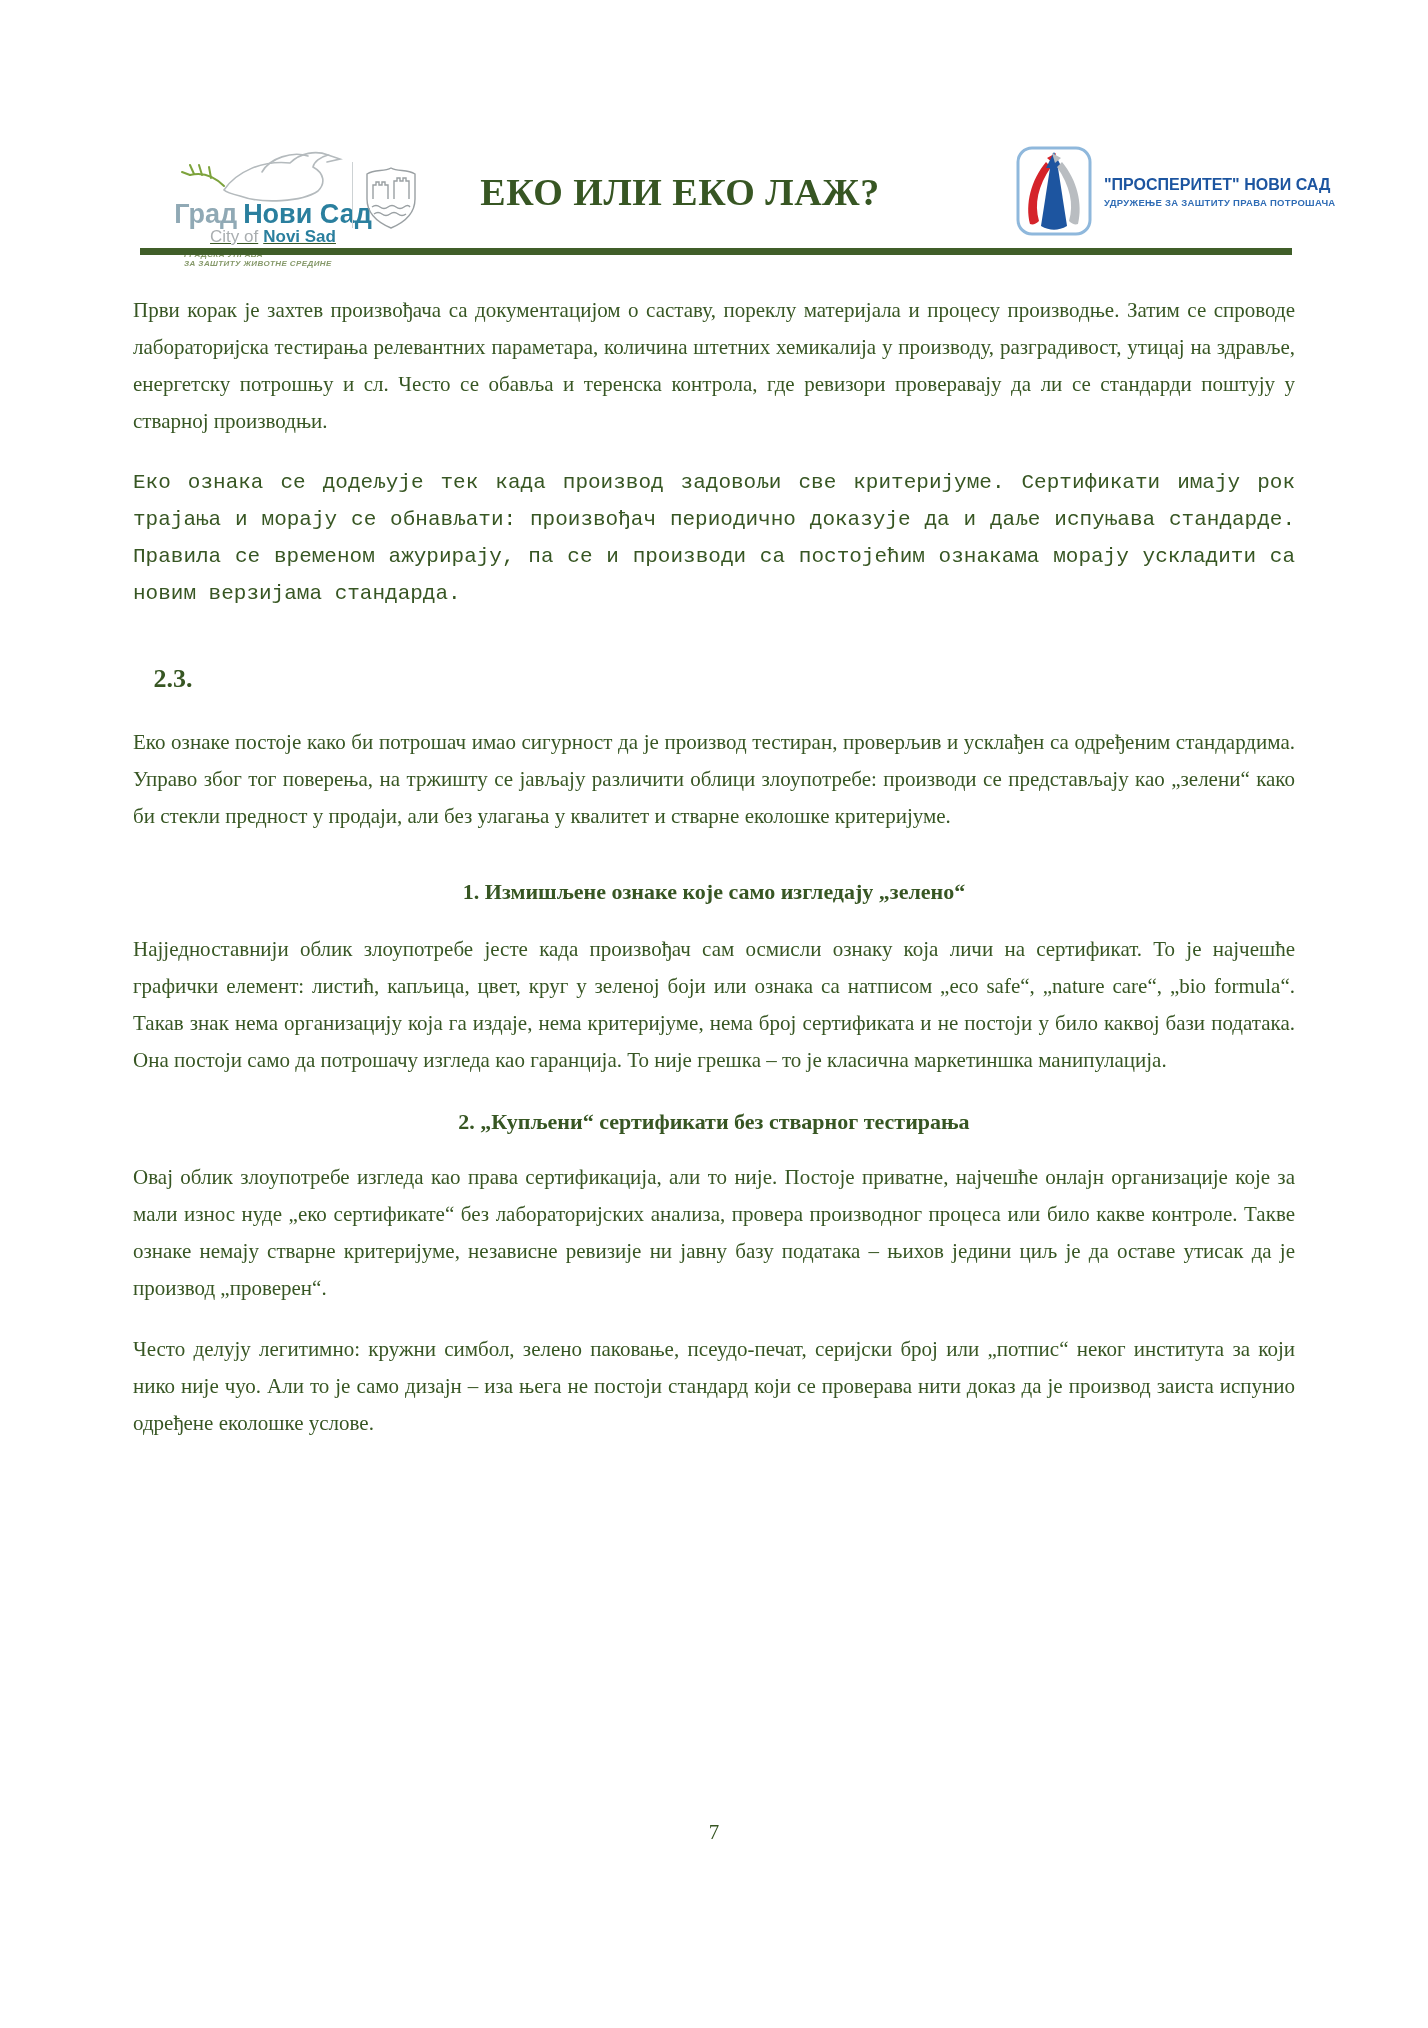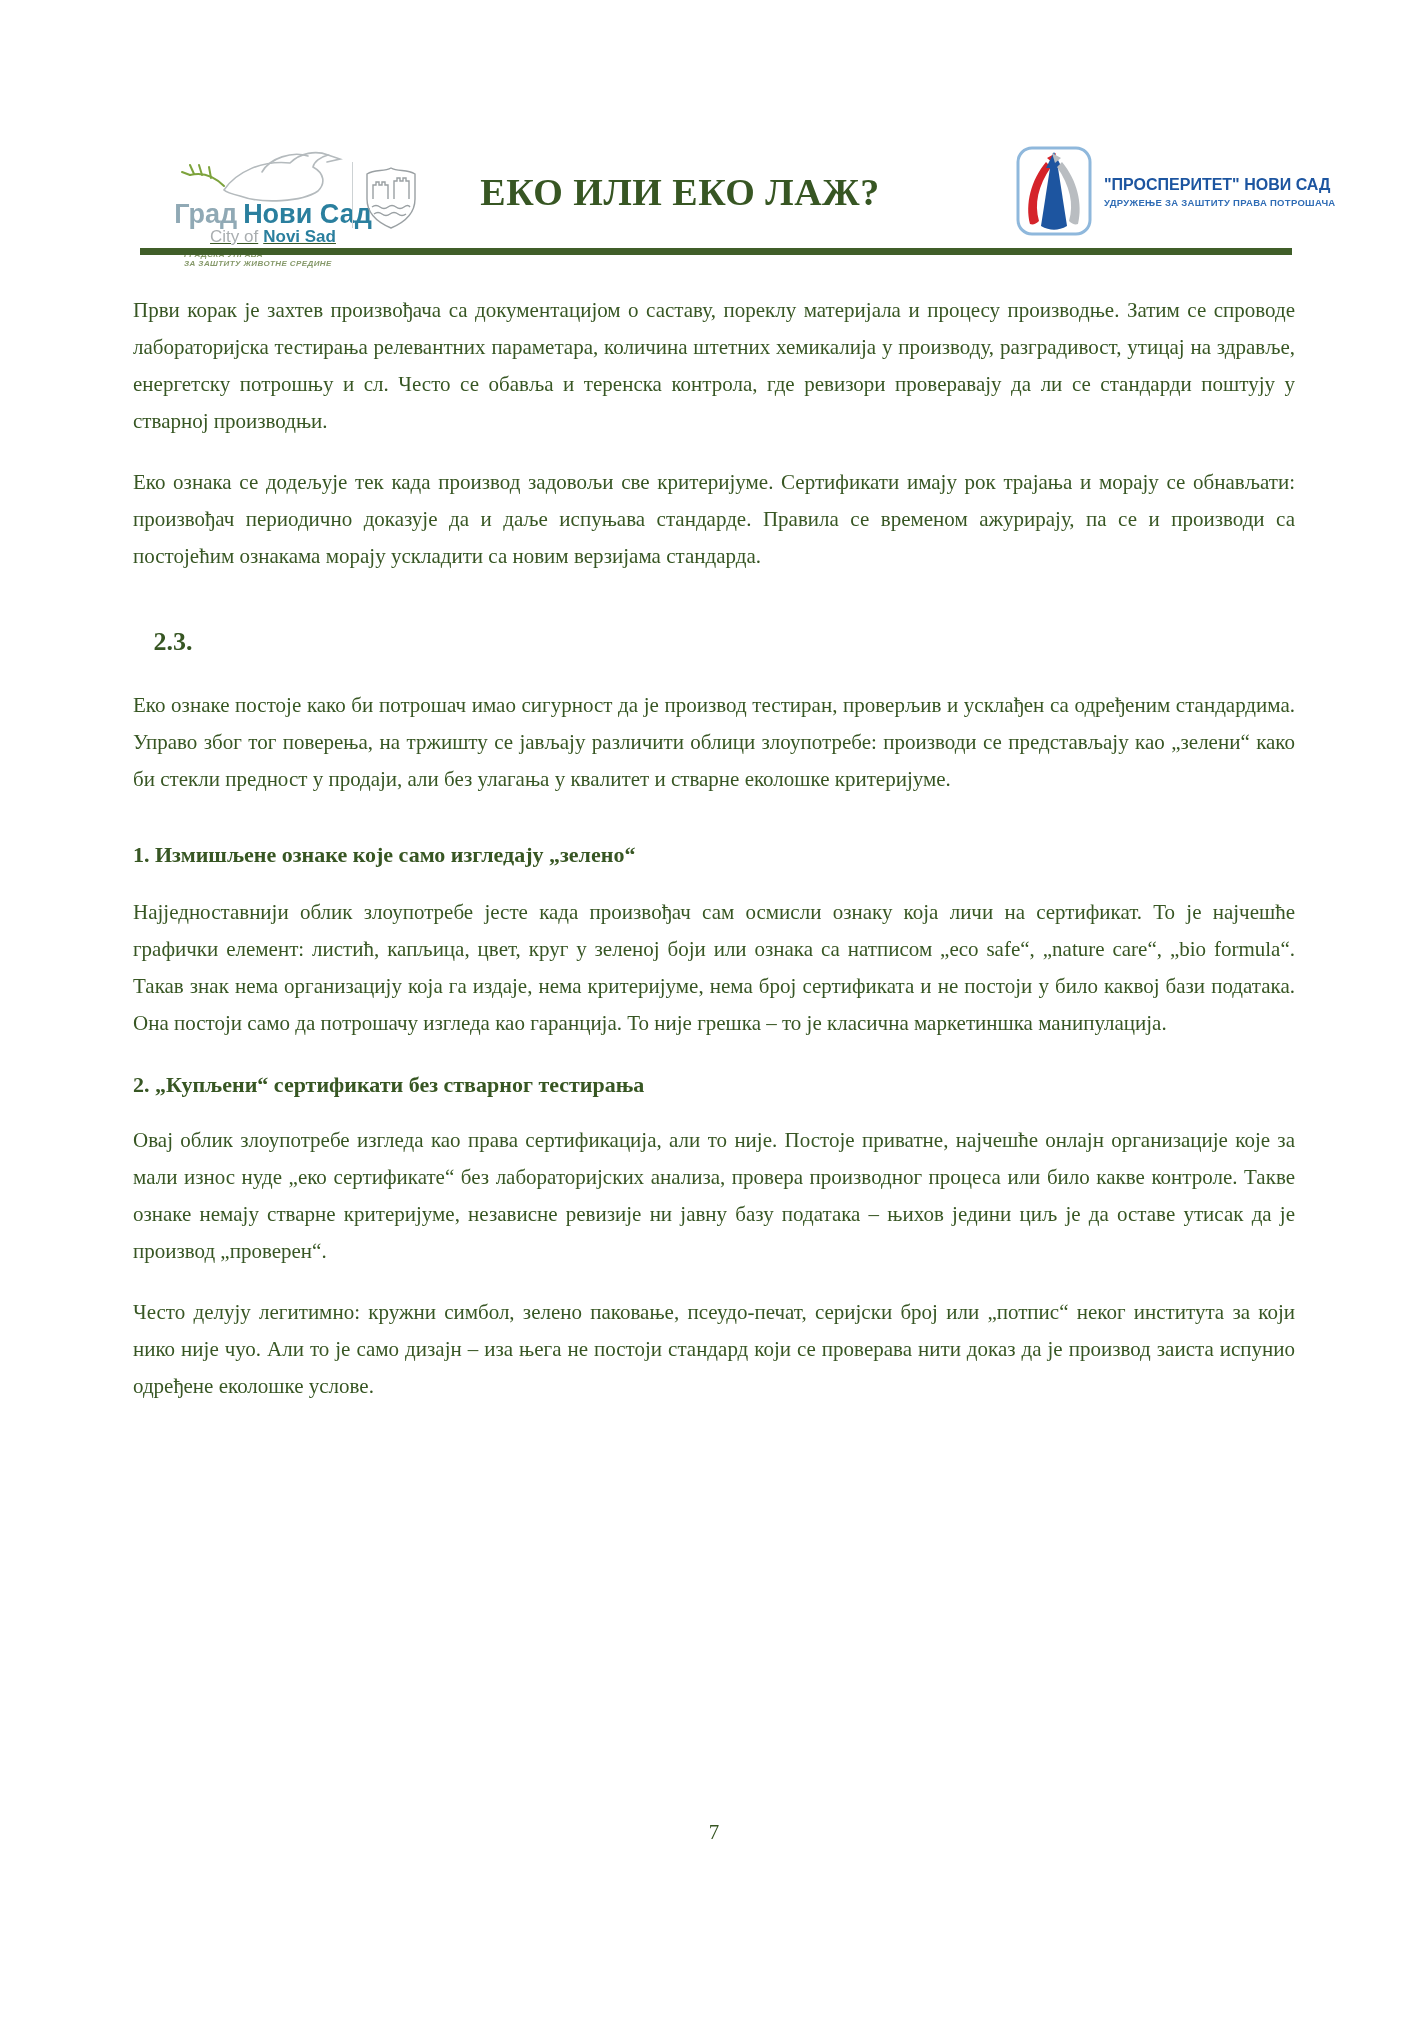"Еко ознака се додељује тек" .p2 { font-family: none -> Liberation Mono, monospace }
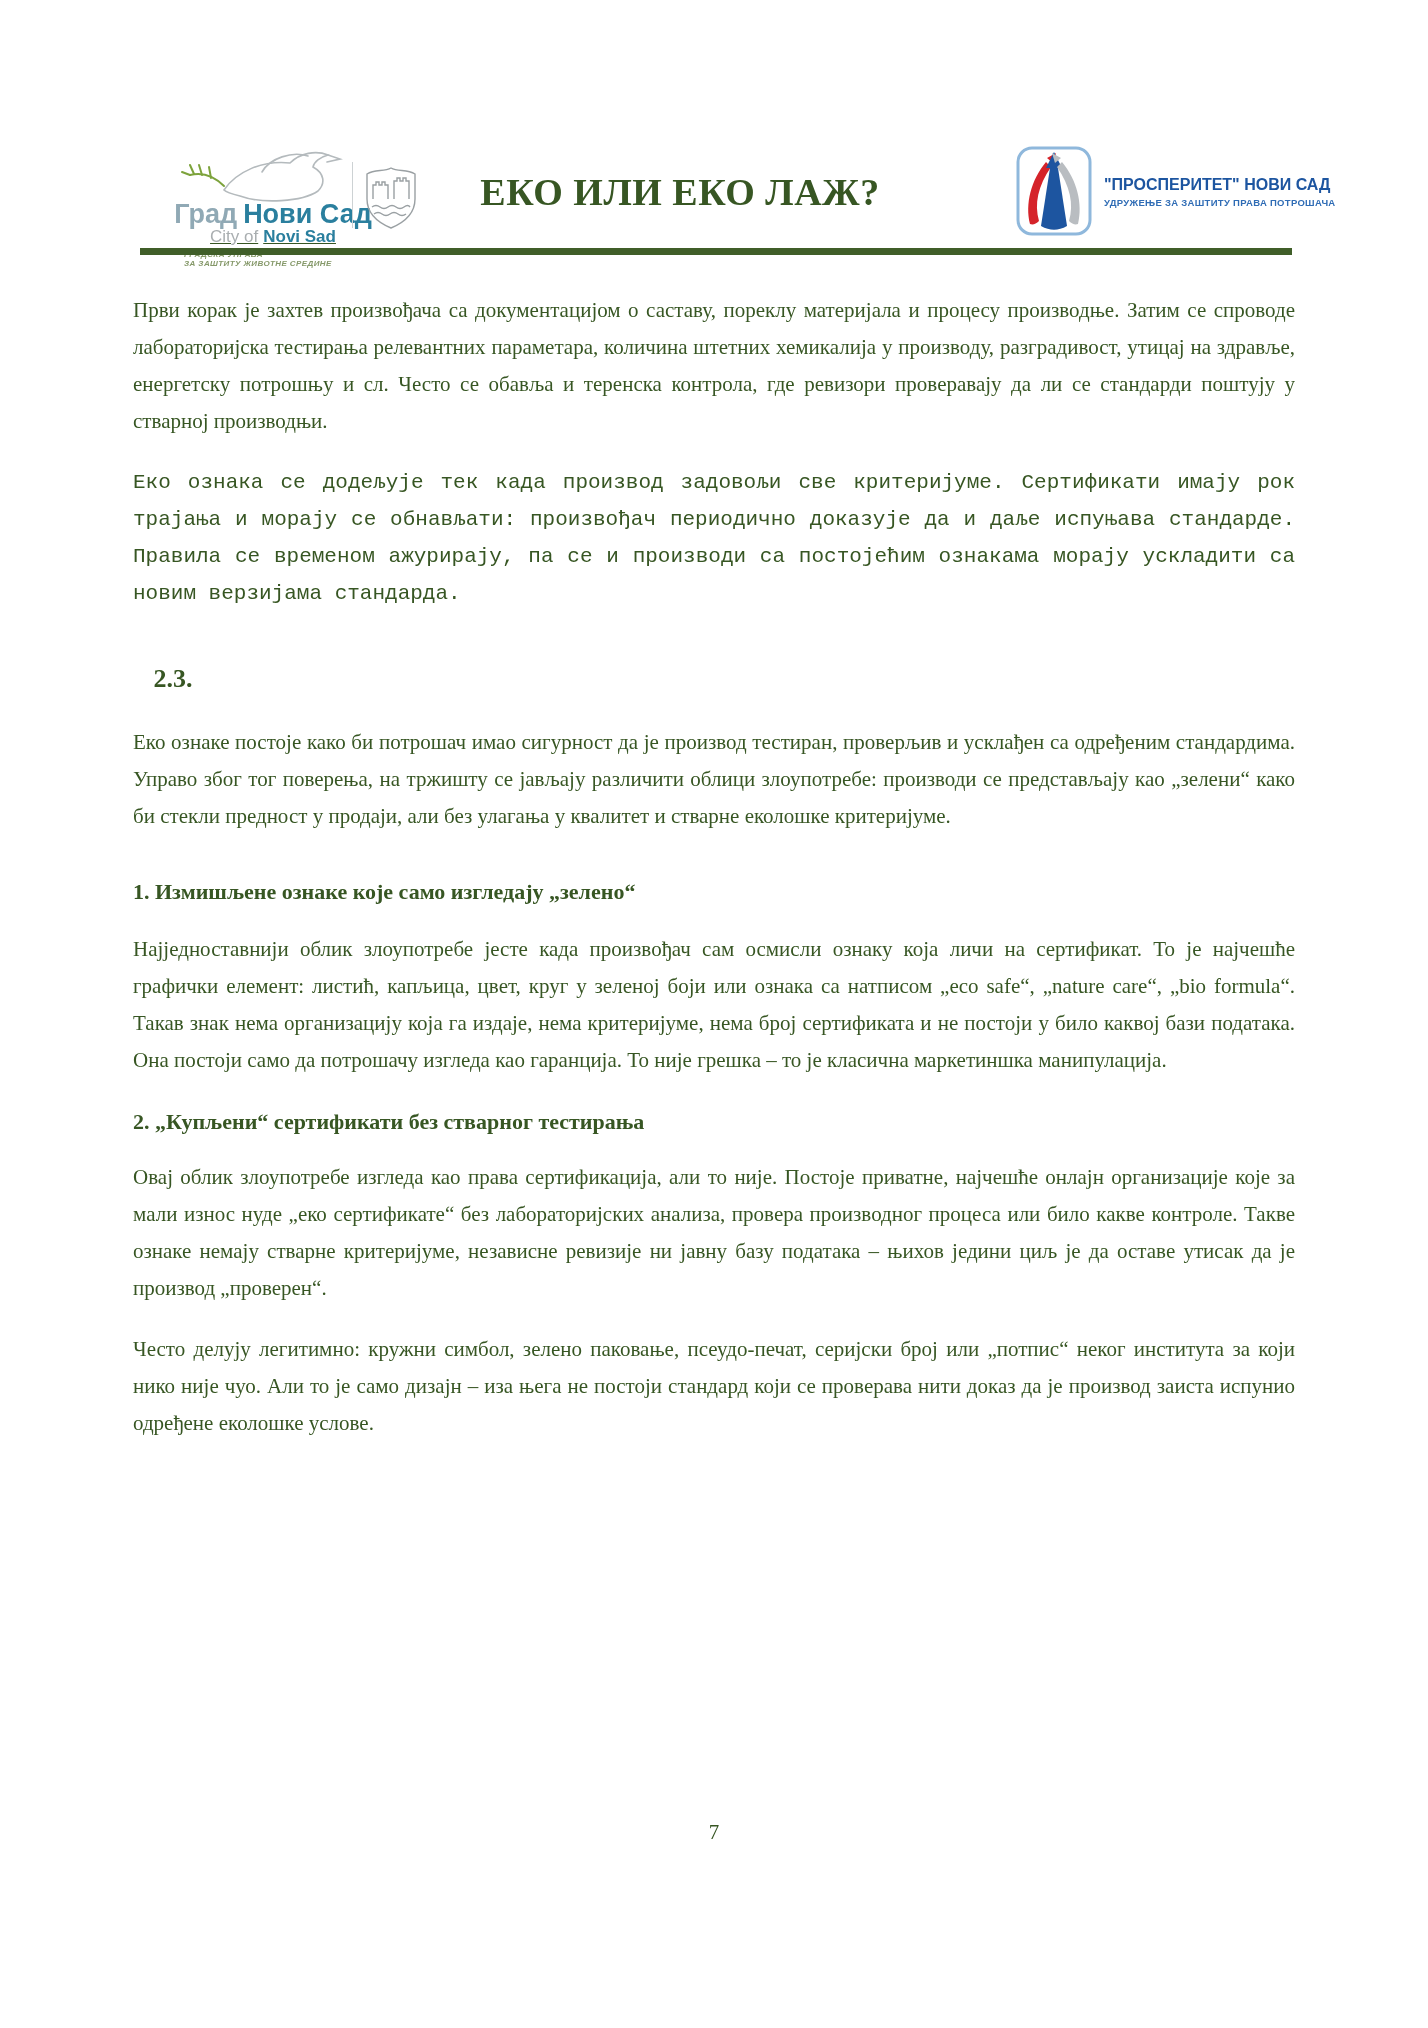"1. Измишљене ознаке које само" .sub-head { text-align: none -> center }
